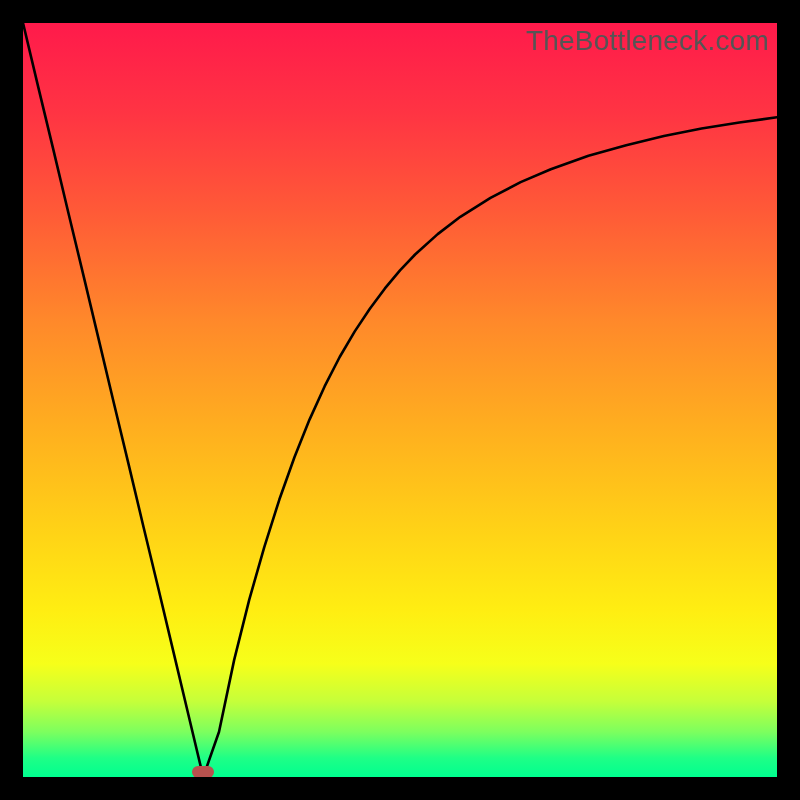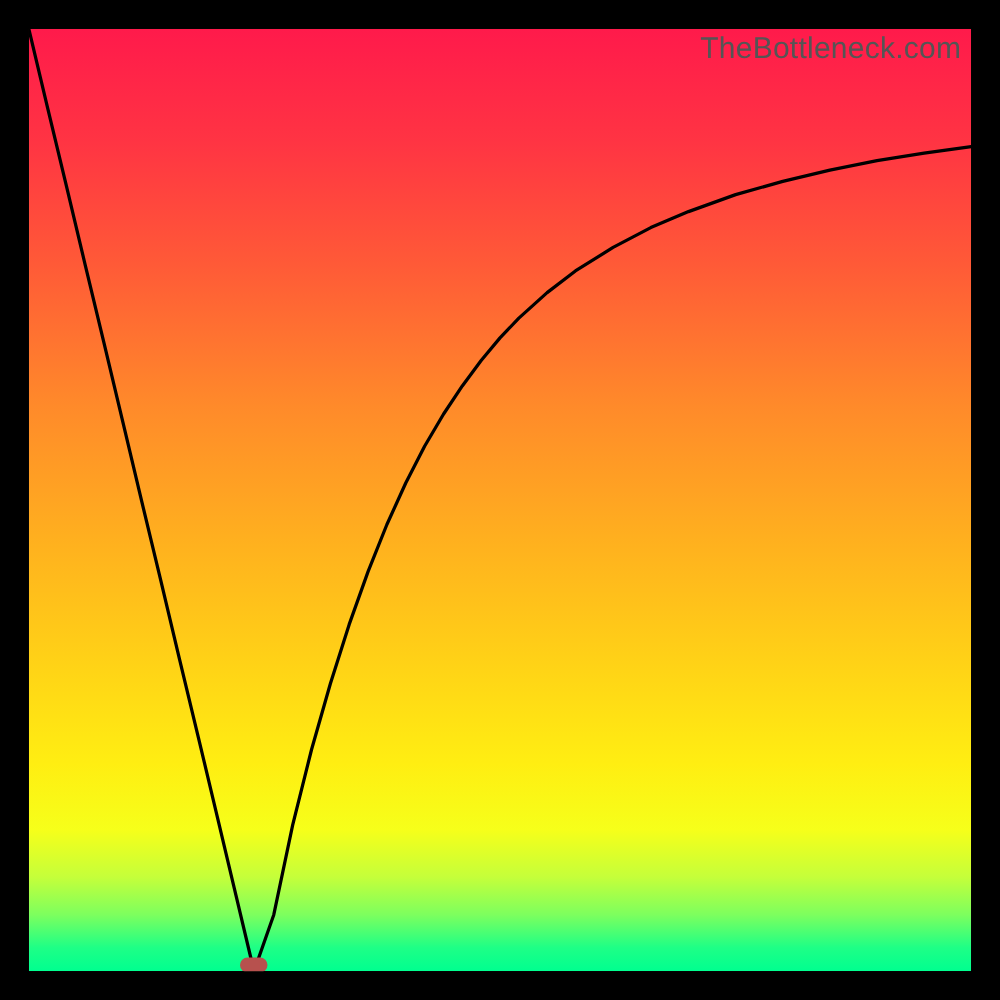"TheBottleneck.com" .watermark { font-size: 24px -> 28px }
